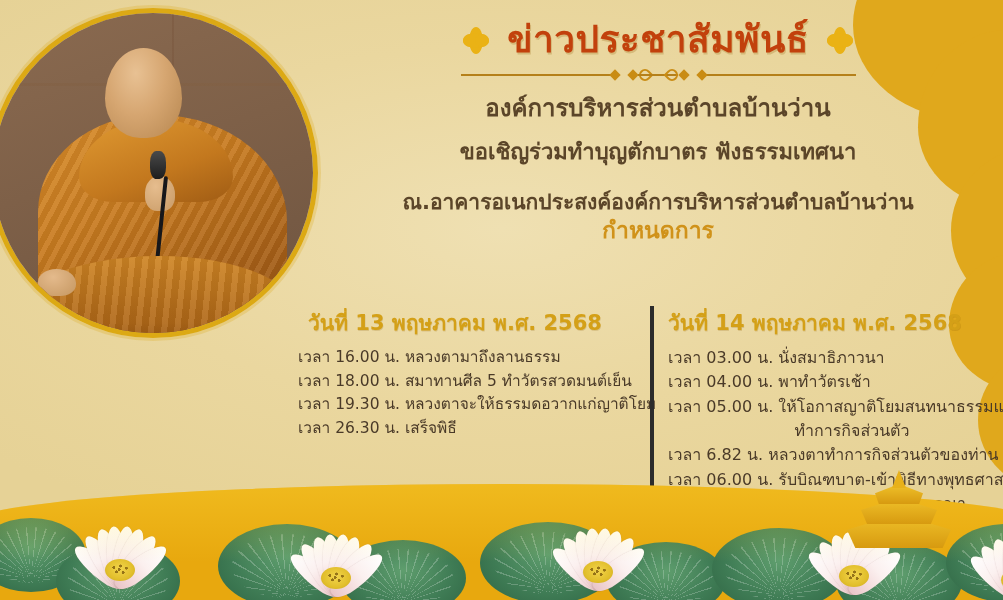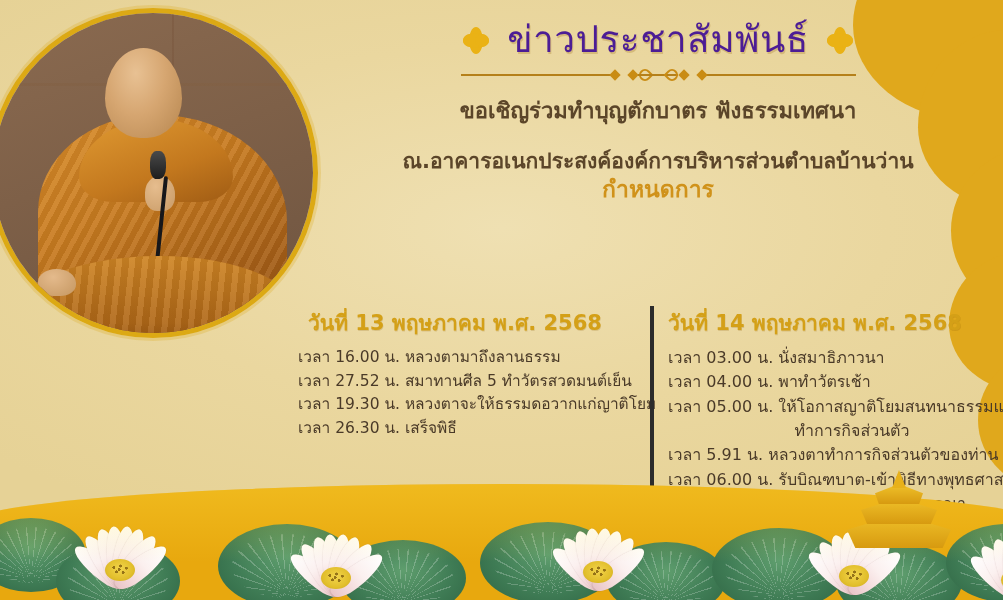"ข่าวประชาสัมพันธ์" .headline { color: #4c1d95 -> #c2410c; font-weight: normal -> bold }
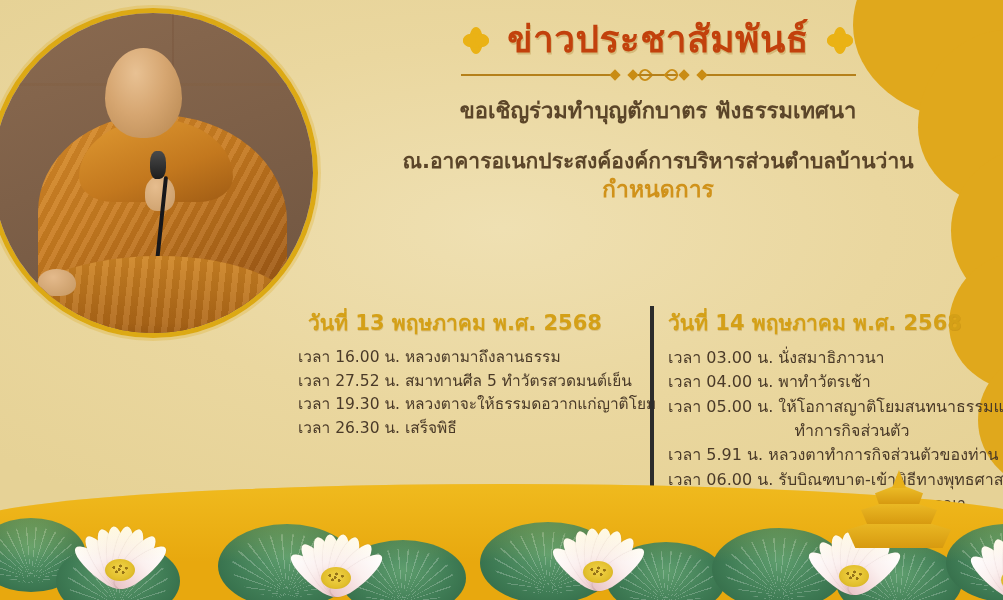"องค์การบริหารส่วนตำบลบ้านว่าน" div.subline1 { html: none -> <div>องค์การบริหารส่วนตำบลบ้านว่าน</div> }
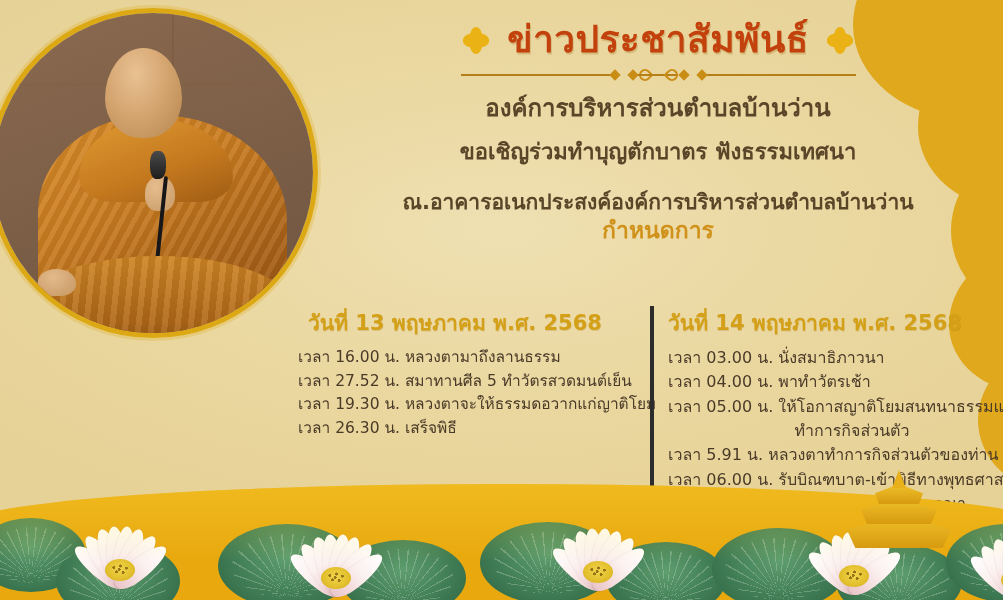"เวลา 27.52 น. สมาทานศีล 5" li { text: 27.52 -> 18.00 }
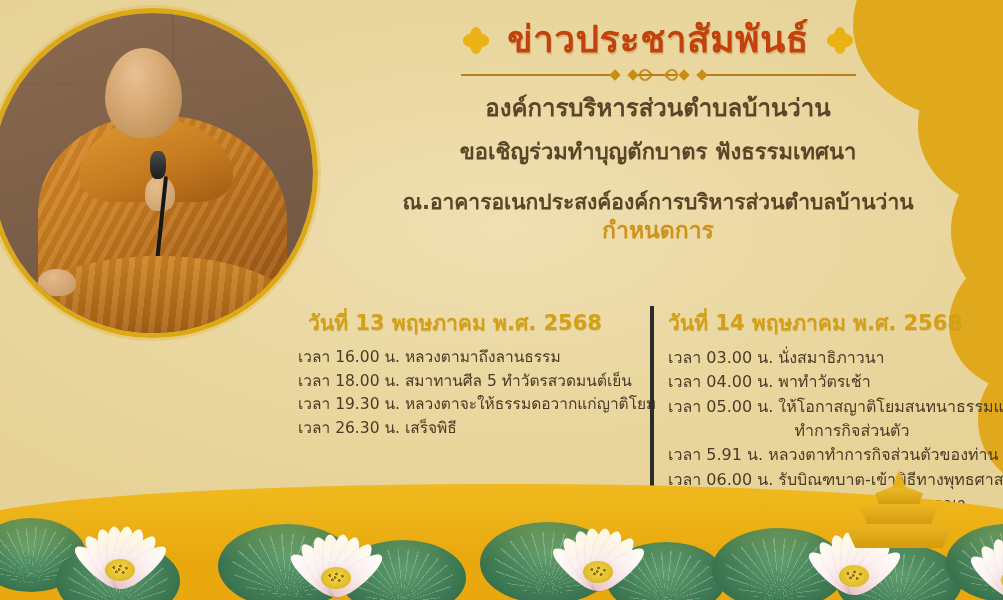"เวลา 5.91 น." li { text: 5.91 -> 6.82 }
